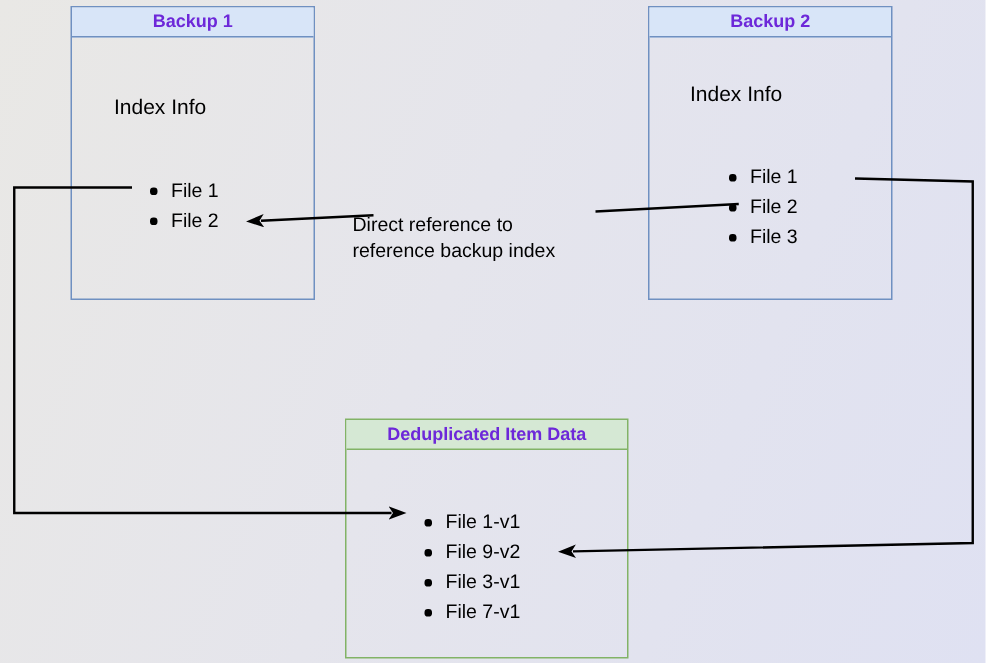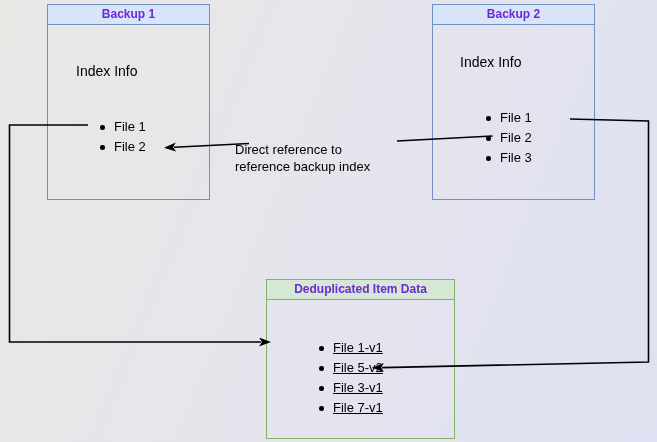"Deduplicated Item Data" #dedup { margin-left: 36px -> none }
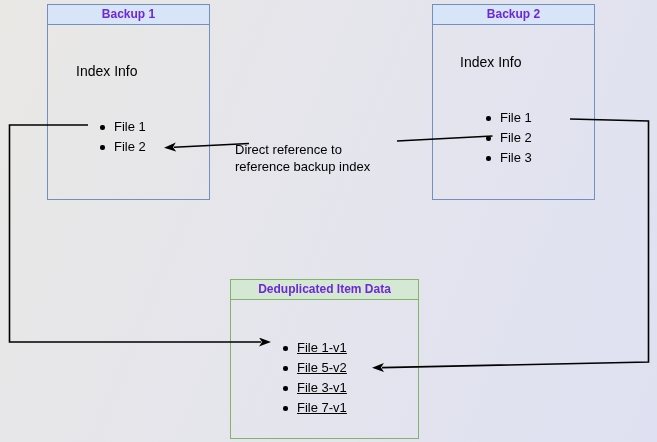"File 1-v1" #dedup .file-list { text-decoration: underline -> none }
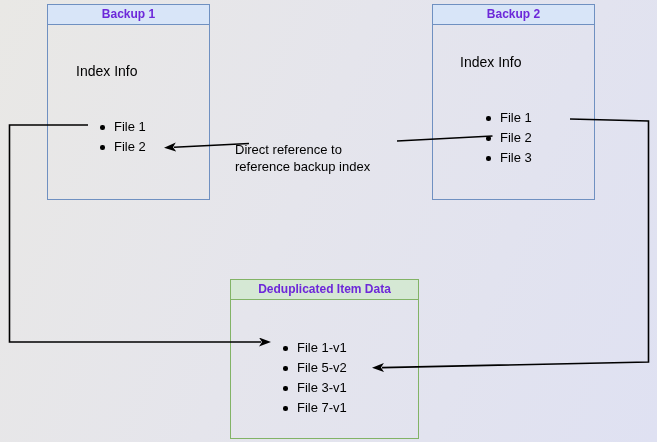"File 5-v2" li { text: 5-v2 -> 9-v2 }
